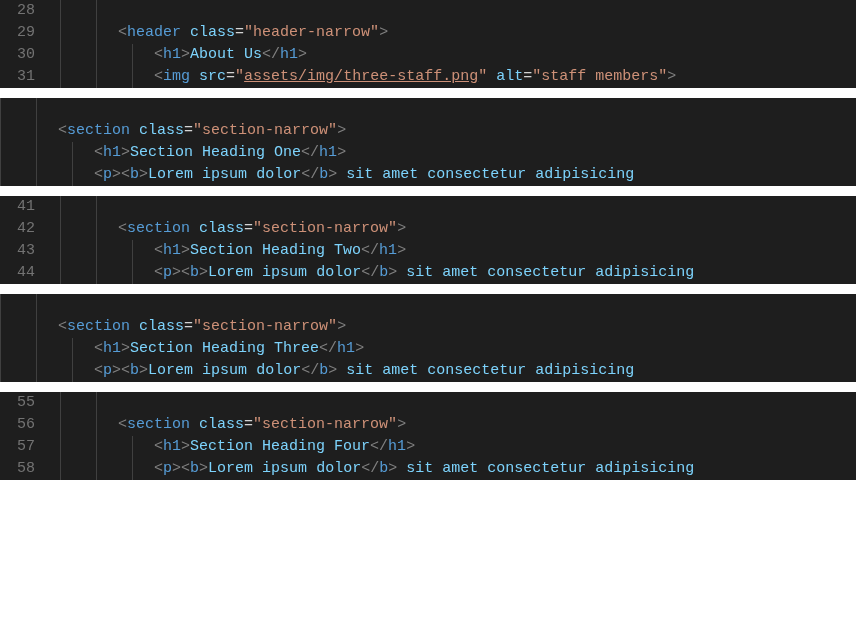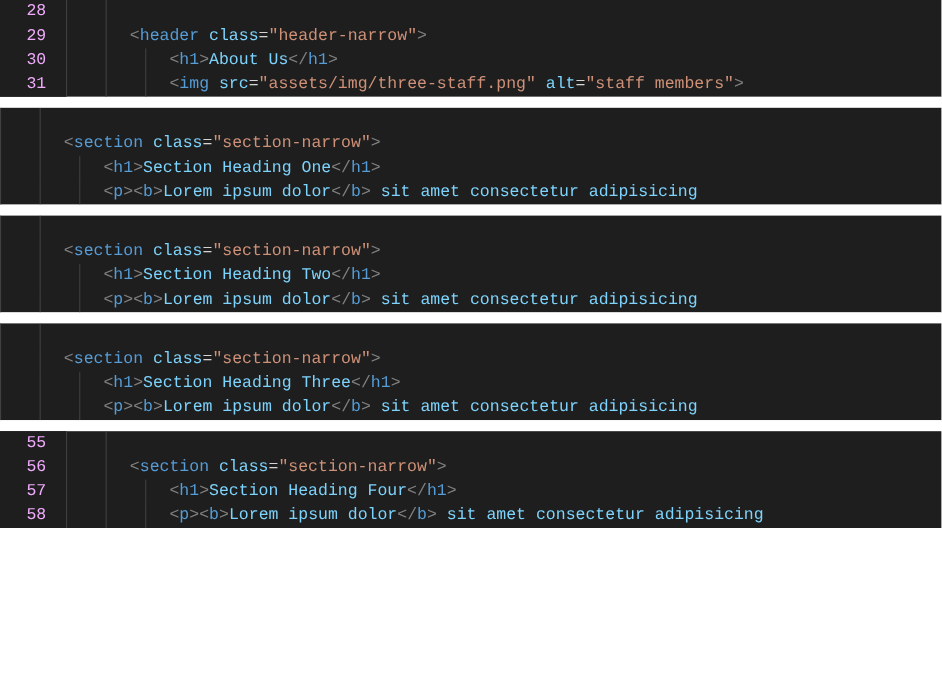"28" .gutter { color: #f0abfc -> #737373; text-align: right -> center }
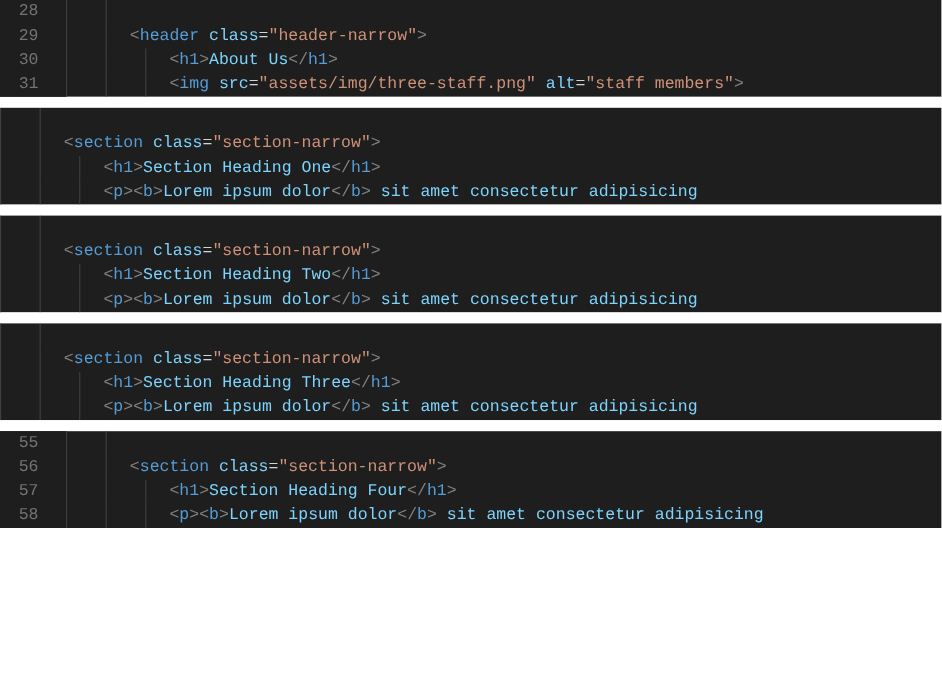"assets/img/three-staff.png" .underline { text-decoration: none -> underline }
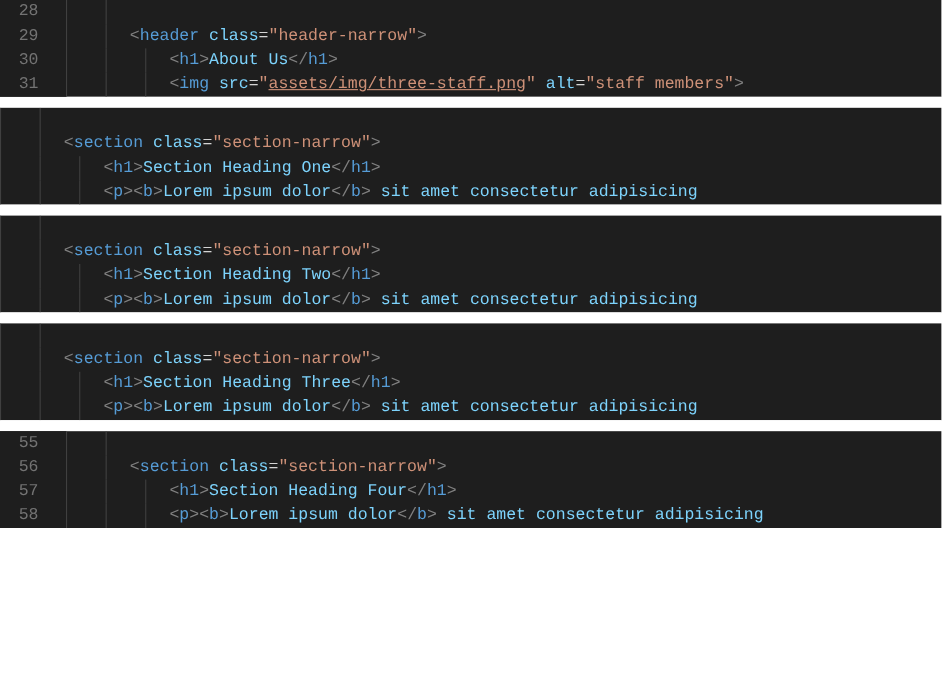"41" div.gutter { html: none -> <div> <div>41</div> <div>42</div> <div>43</div> <div>44</div> </div> }
